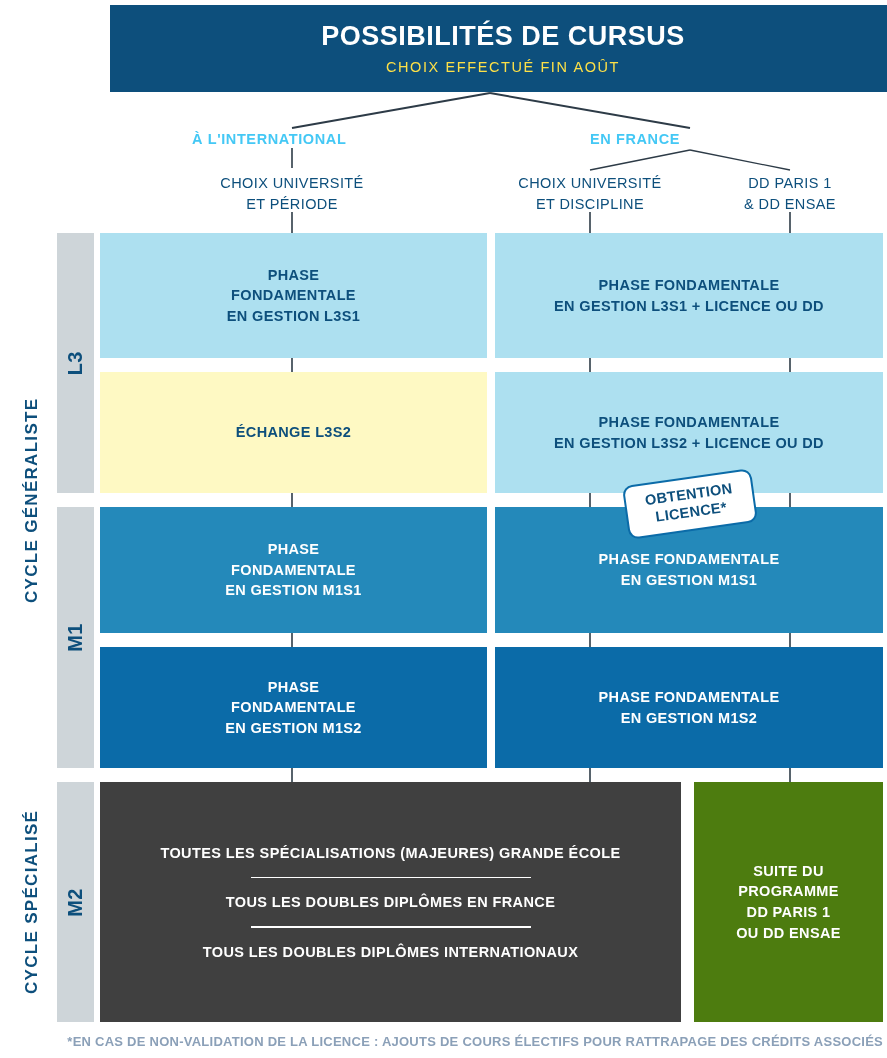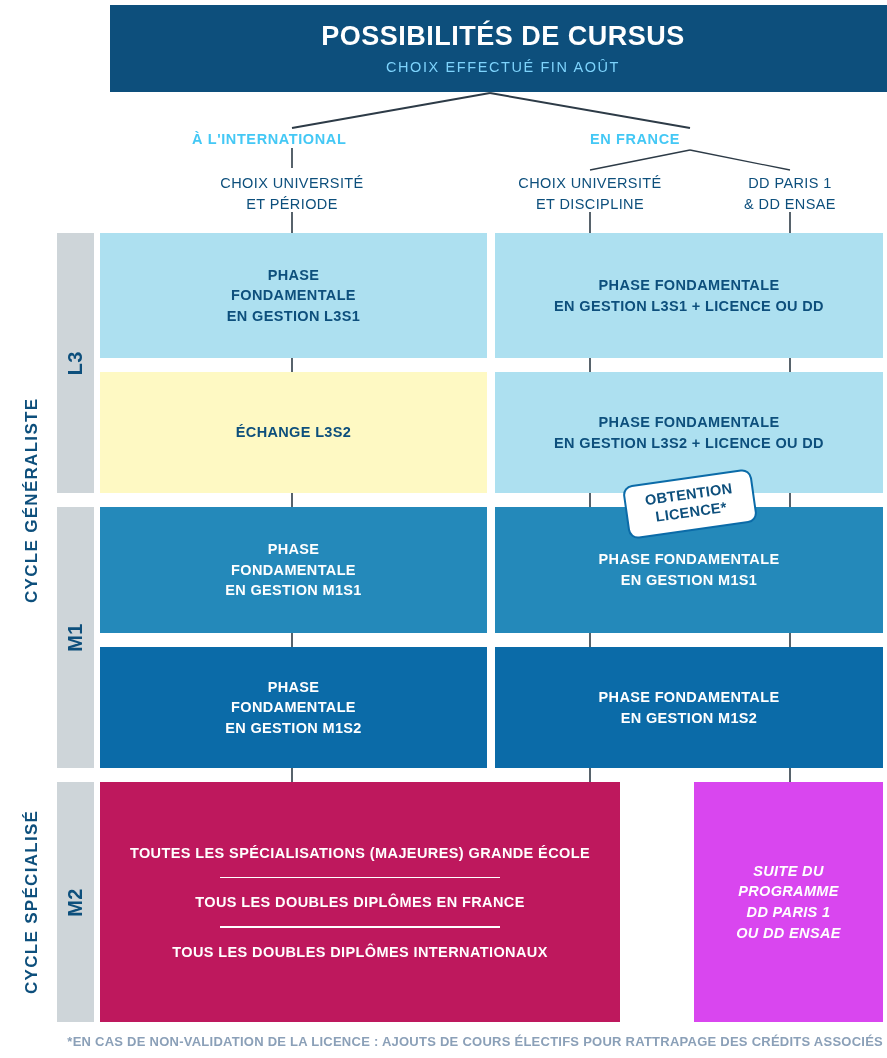"CHOIX EFFECTUÉ FIN AOÛT" .header-sub { color: #7dd3fc -> #fde047 }
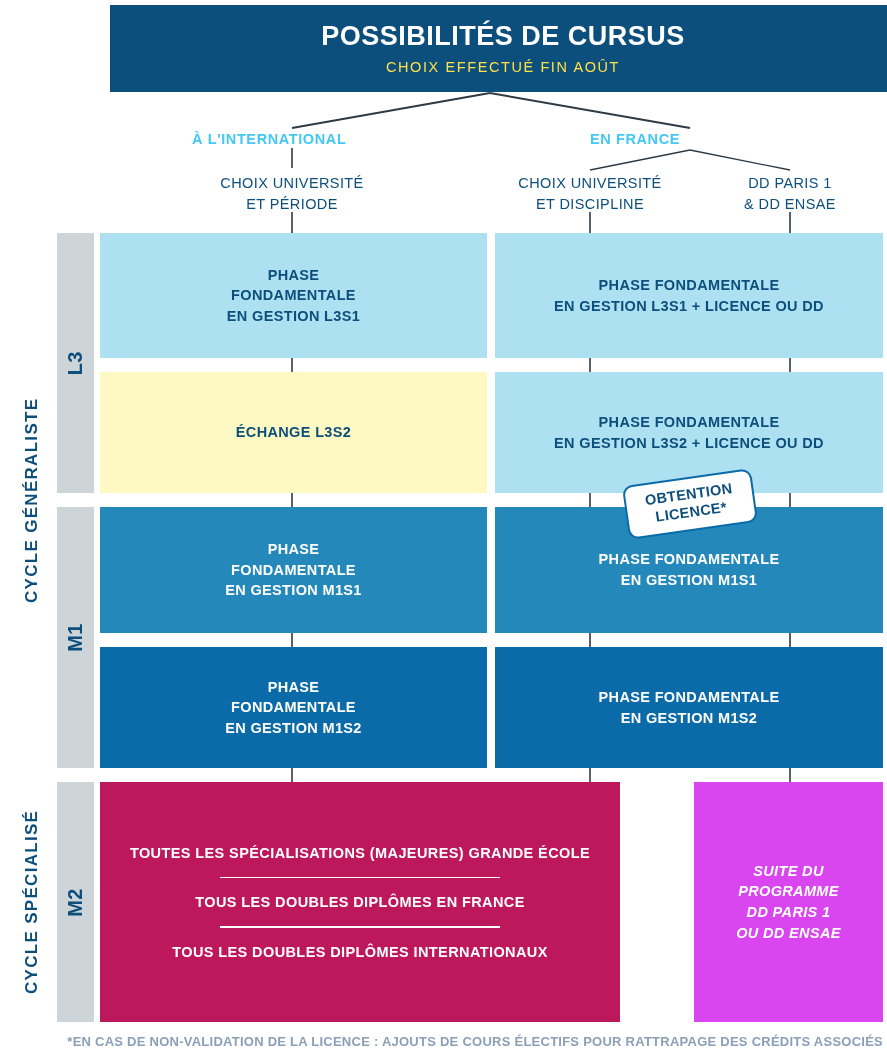"TOUTES LES SPÉCIALISATIONS (MAJEURES)" .m2-list { background: #be185d -> #404040; width: 520px -> 581px }
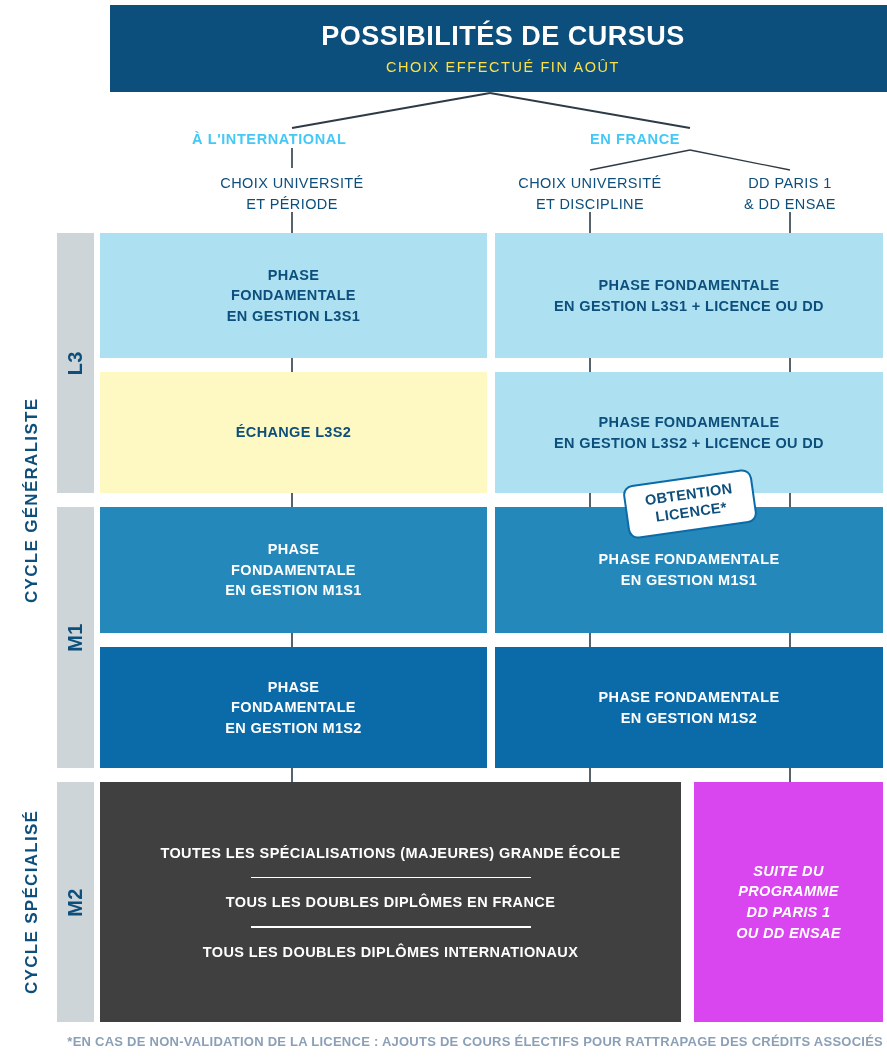"SUITE DU PROGRAMME" .bg-navy { background: #d946ef -> #4d7c0f; font-style: italic -> none }
